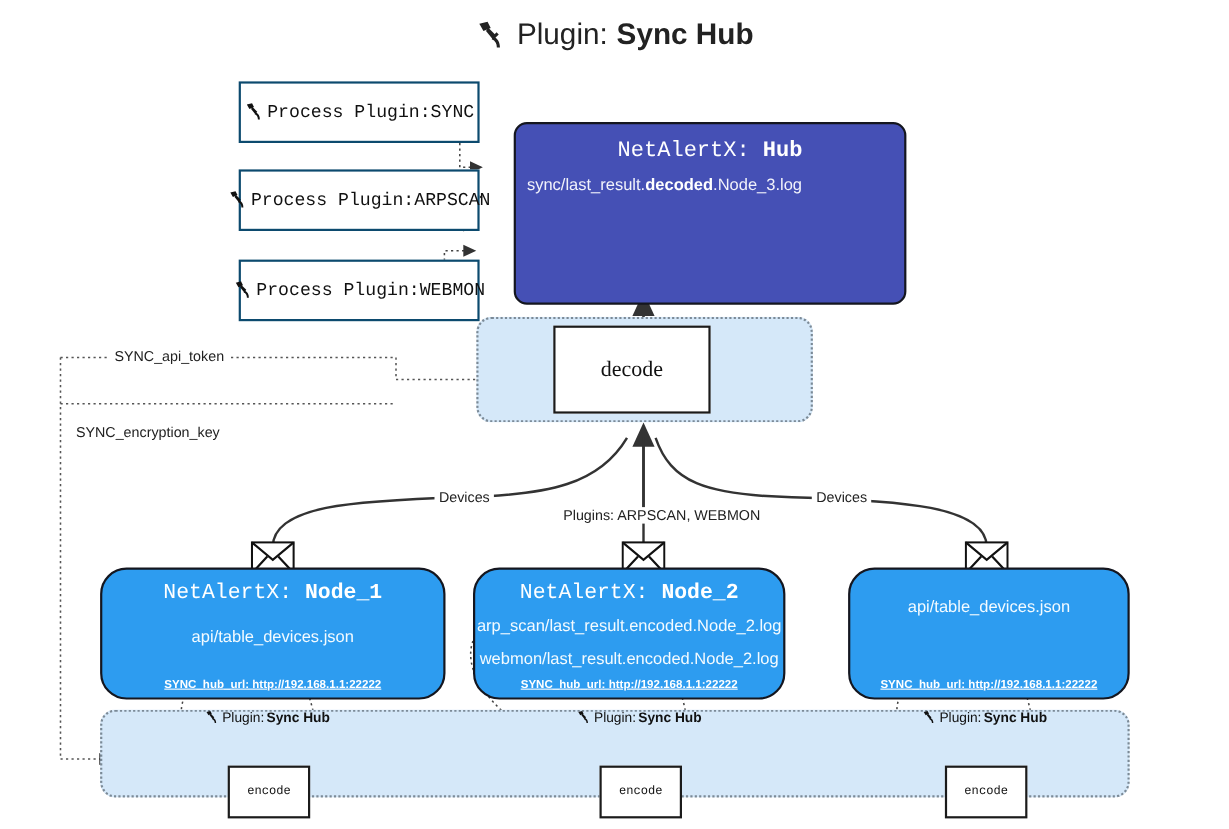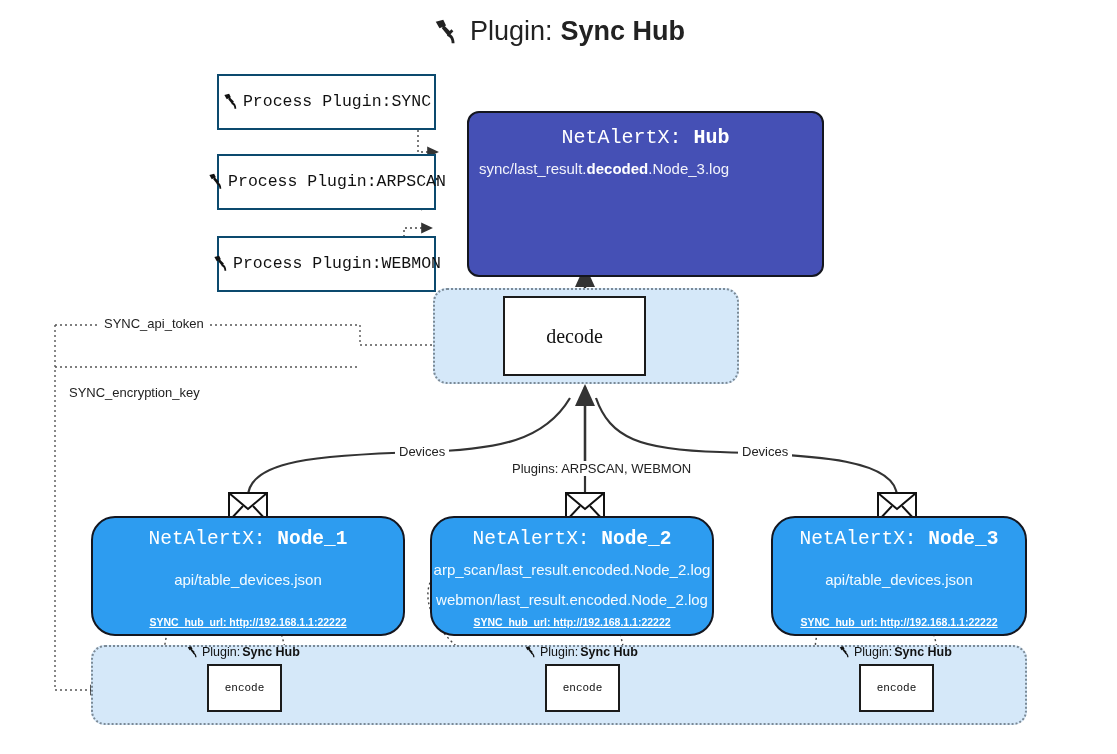"NetAlertX: Node_3" div.n-title { html: <div> <span>NetAlertX: </span><b>Node_3</b> </div> -> none }
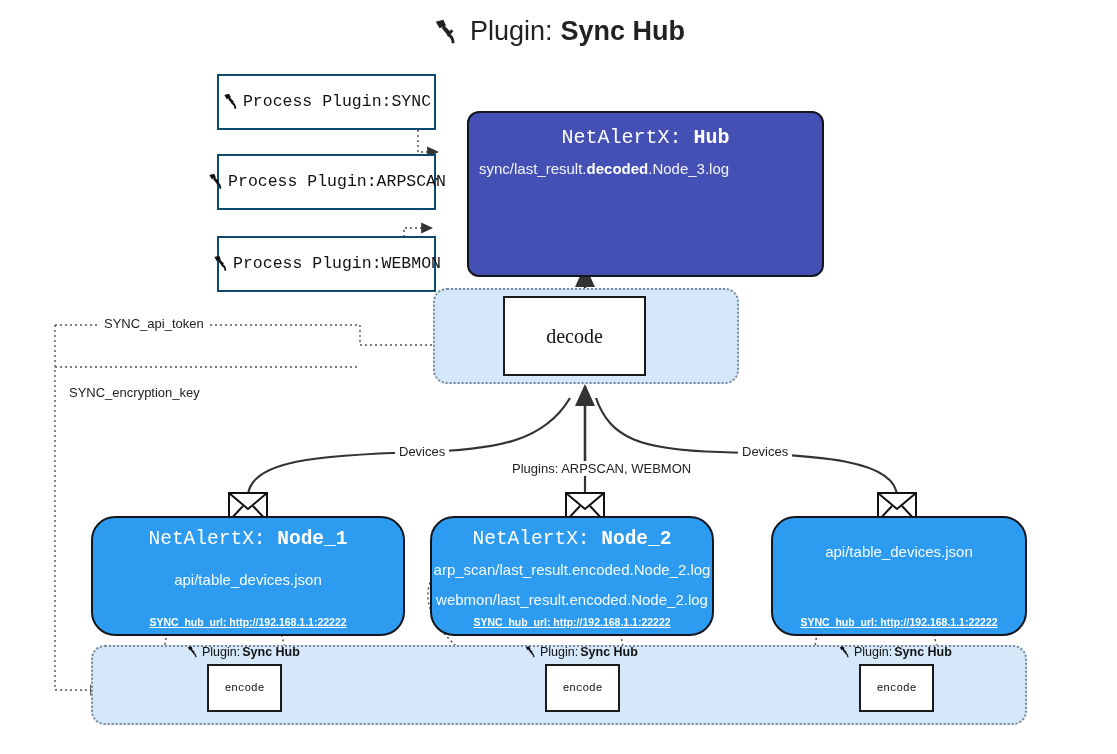"encode" .encode { margin-top: none -> 32px }
